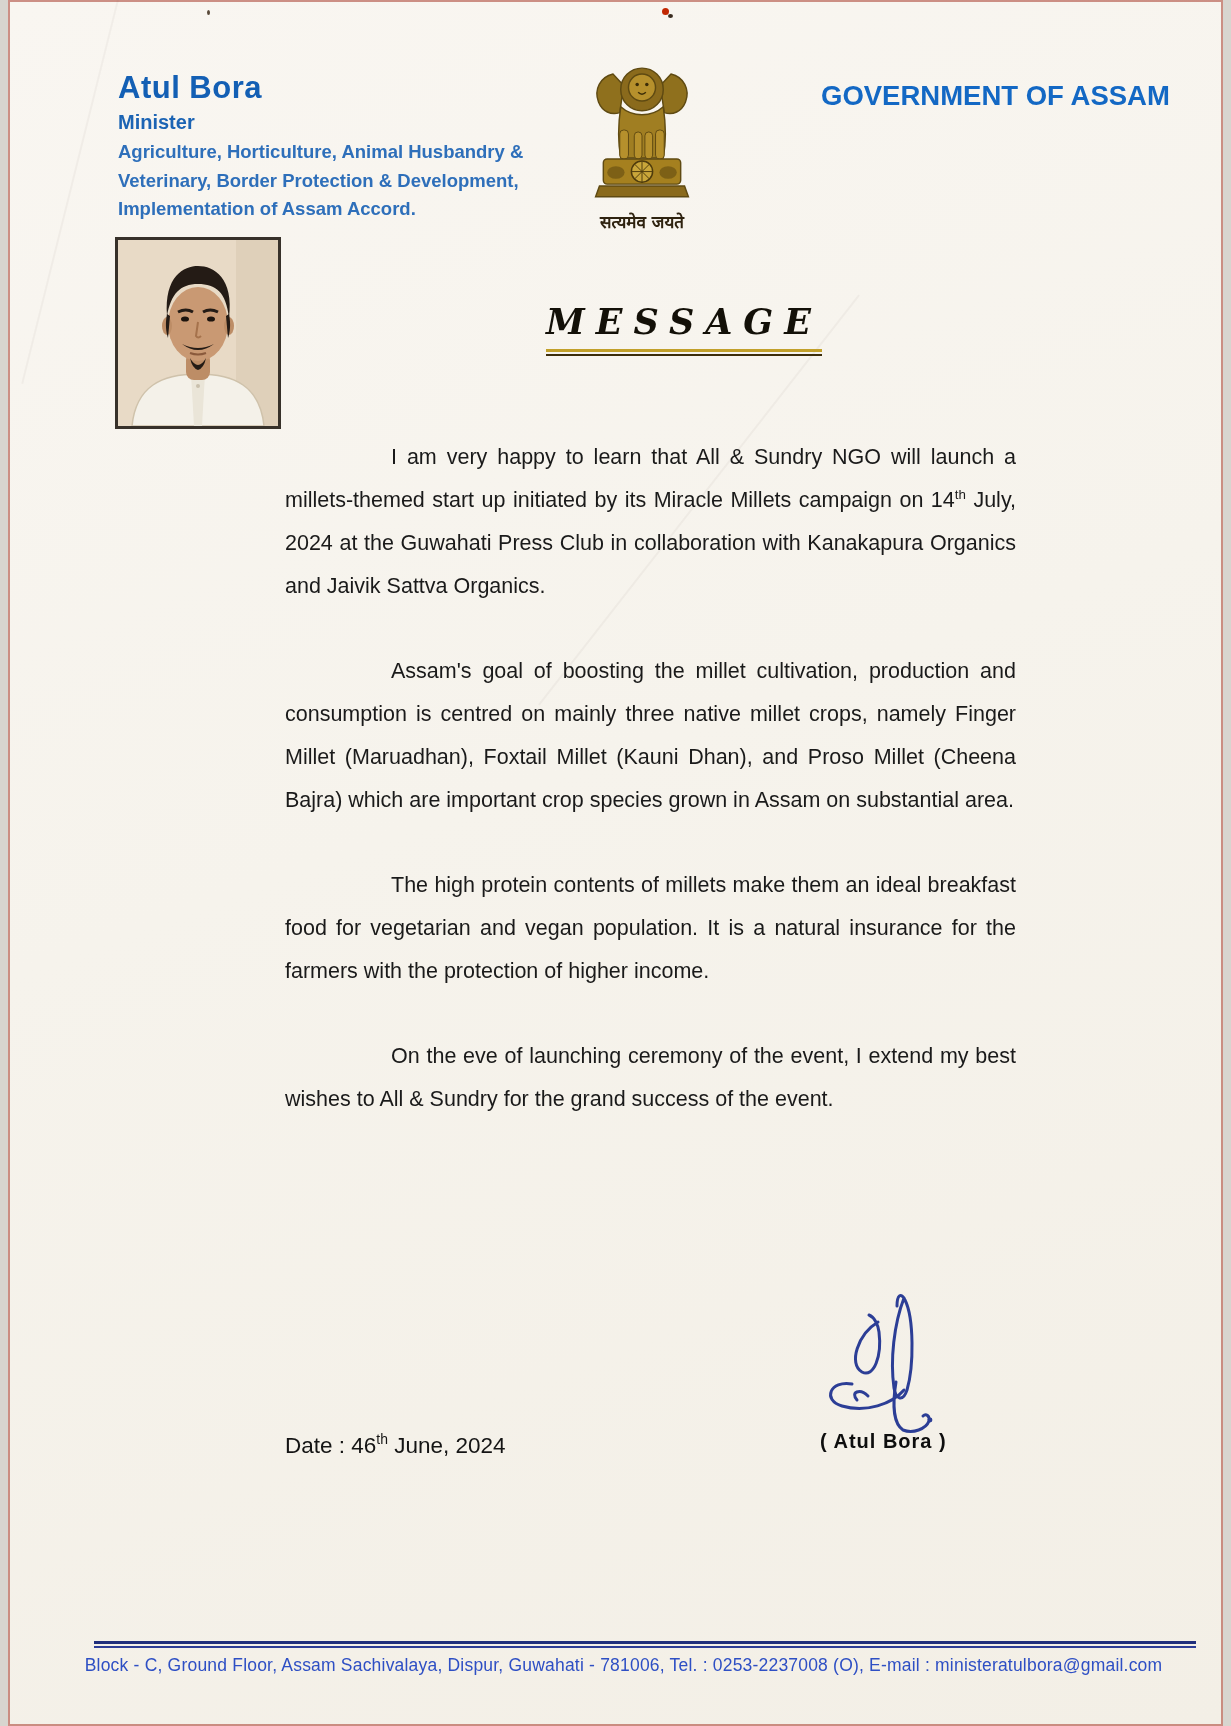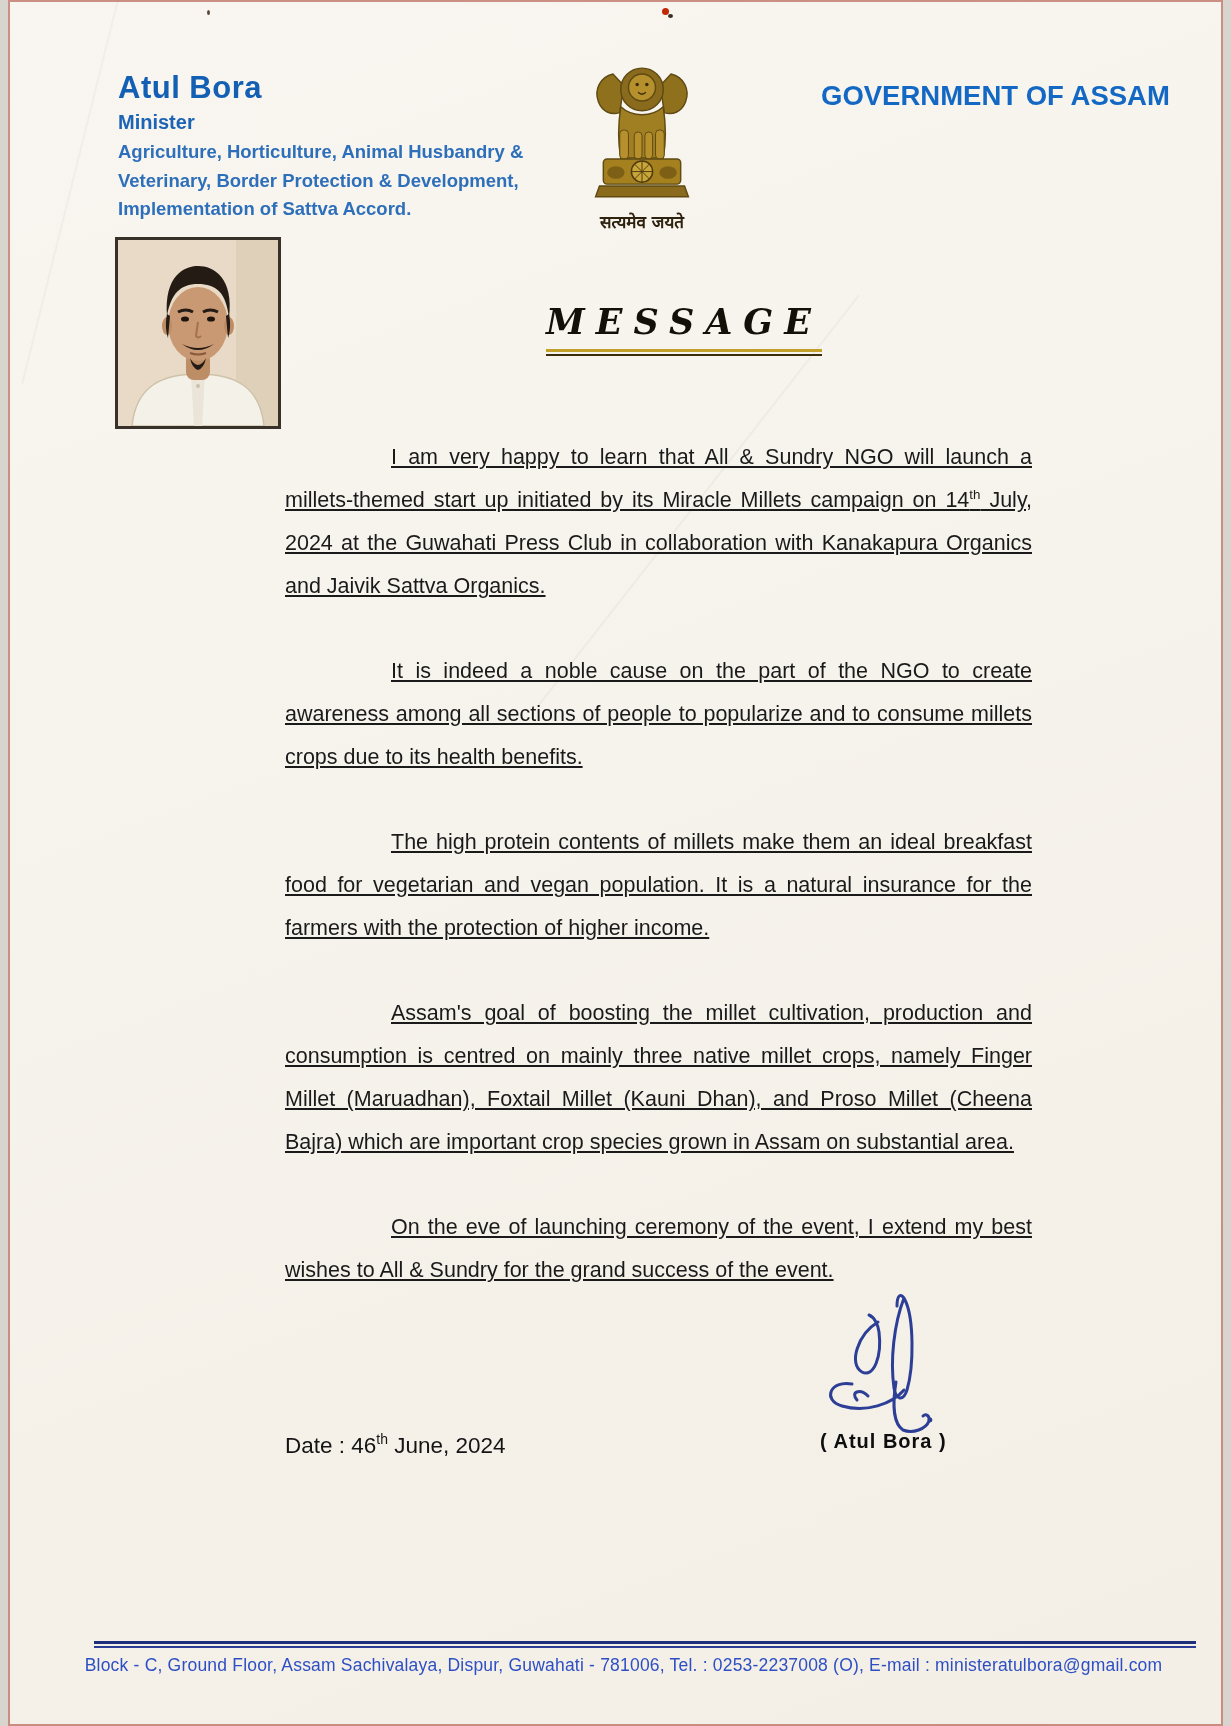"Implementation of Sattva Accord." div { text: Sattva -> Assam }
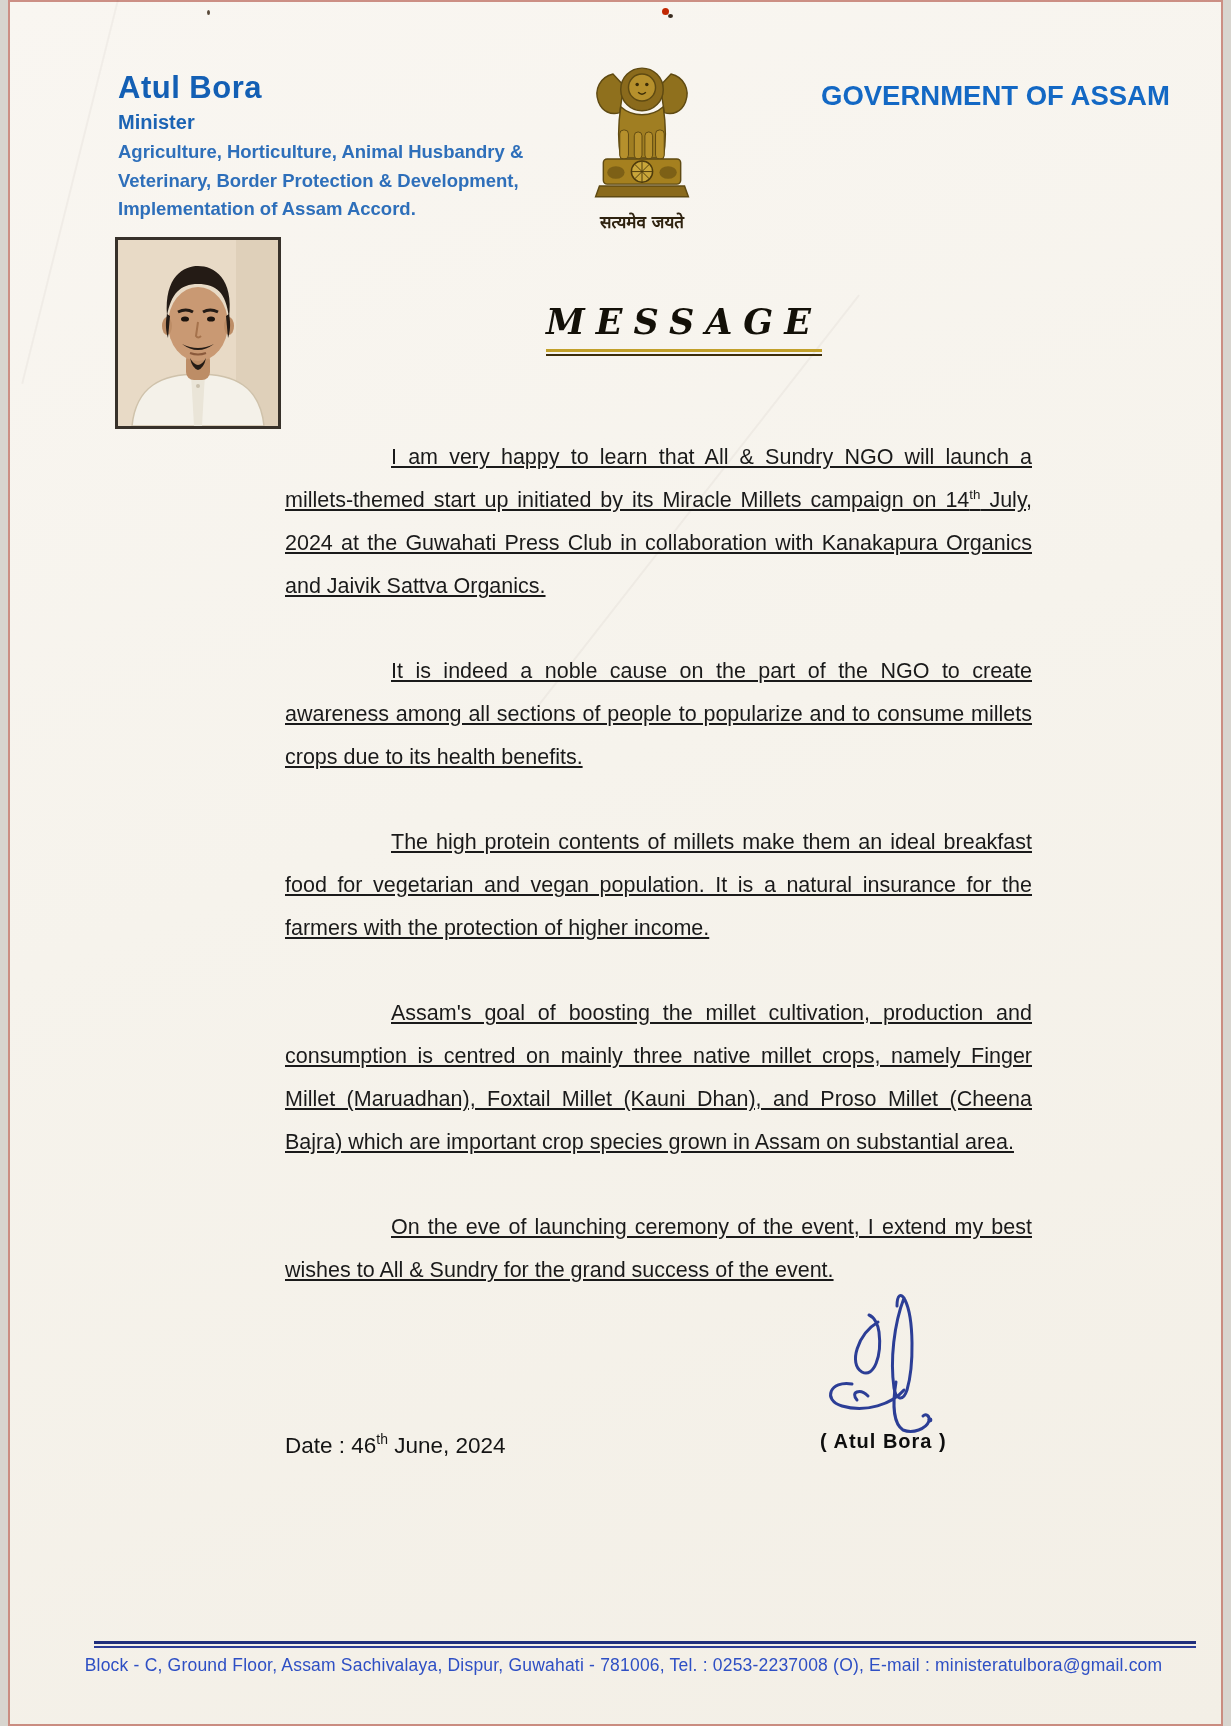"I am very happy to" .body-text p { margin: 0 0 42px 0 -> 0 16px 42px 0; text-decoration: underline -> none }
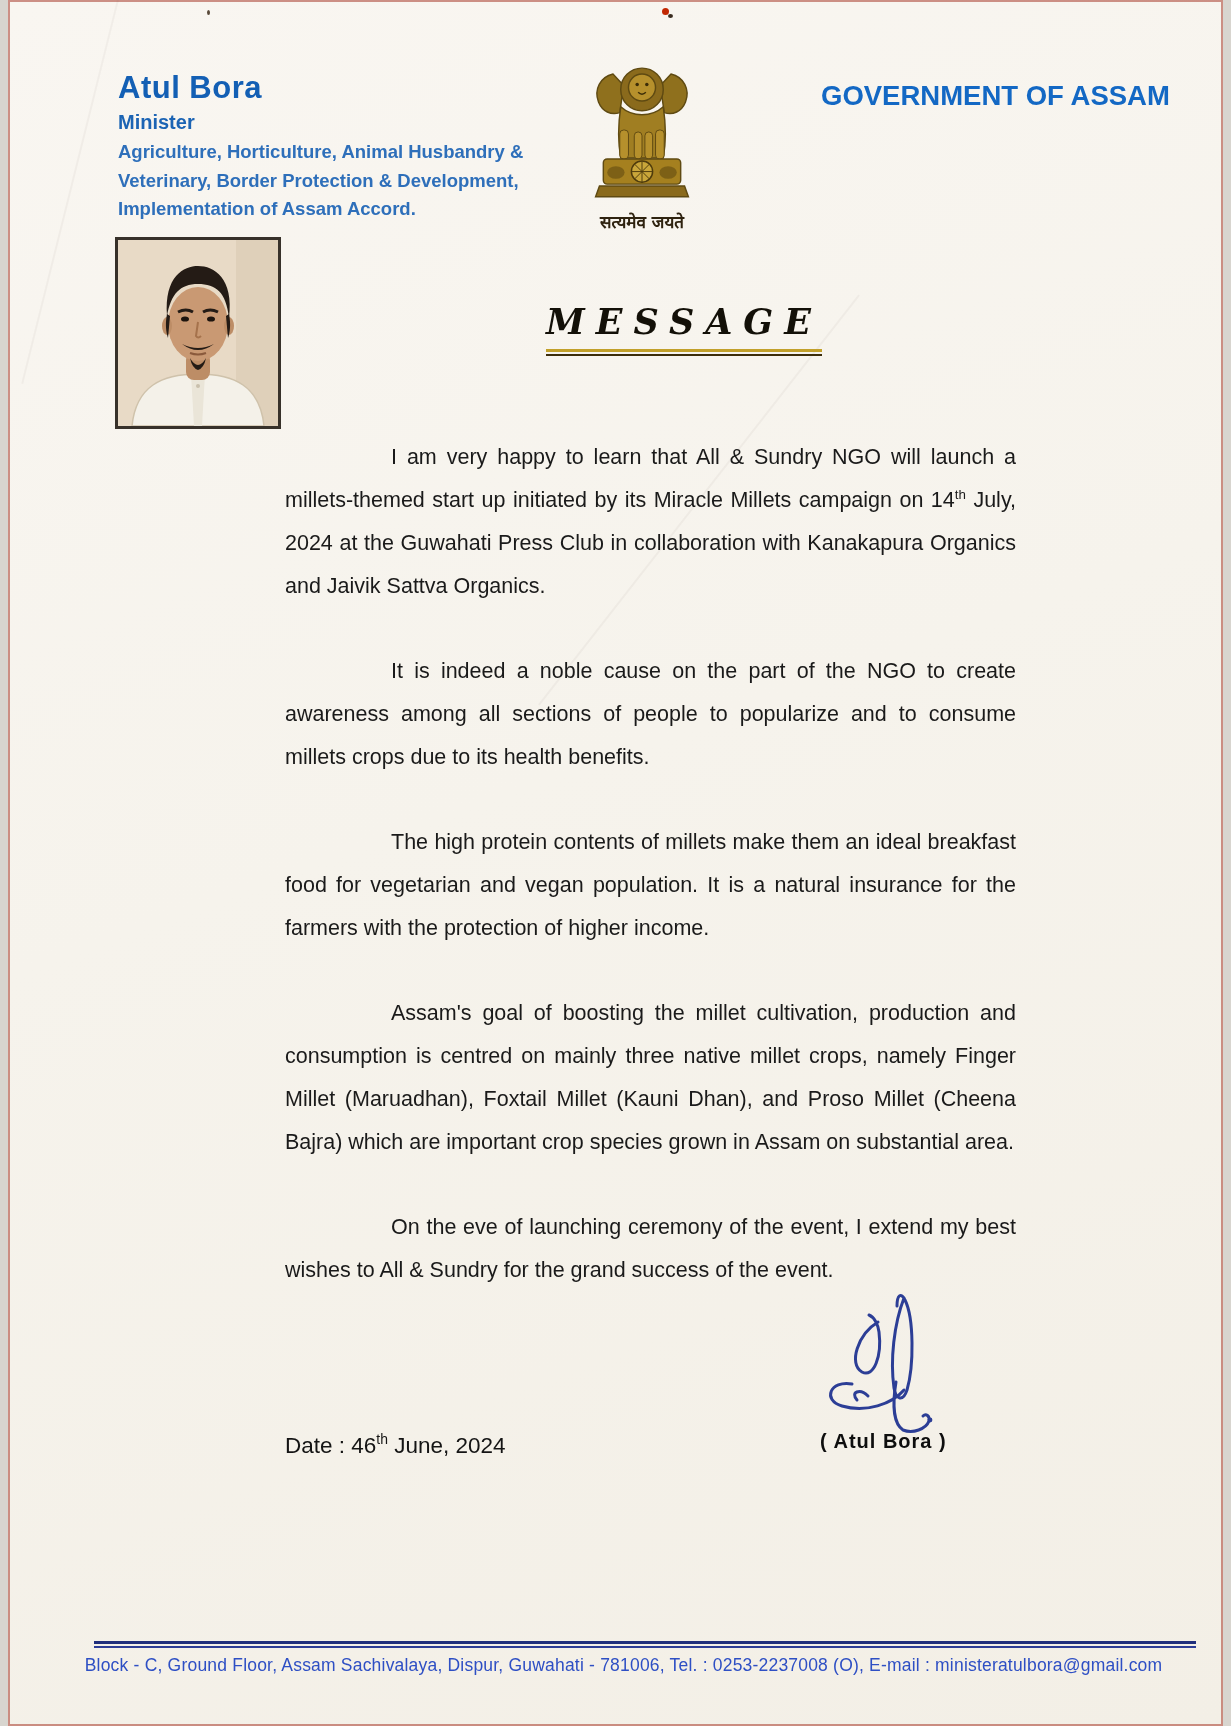"It is indeed a noble" p { html: <p>It is indeed a noble cause on the part of the NGO to create awareness among all sections of people to popularize and to consume millets crops due to its health benefits.</p> -> none }
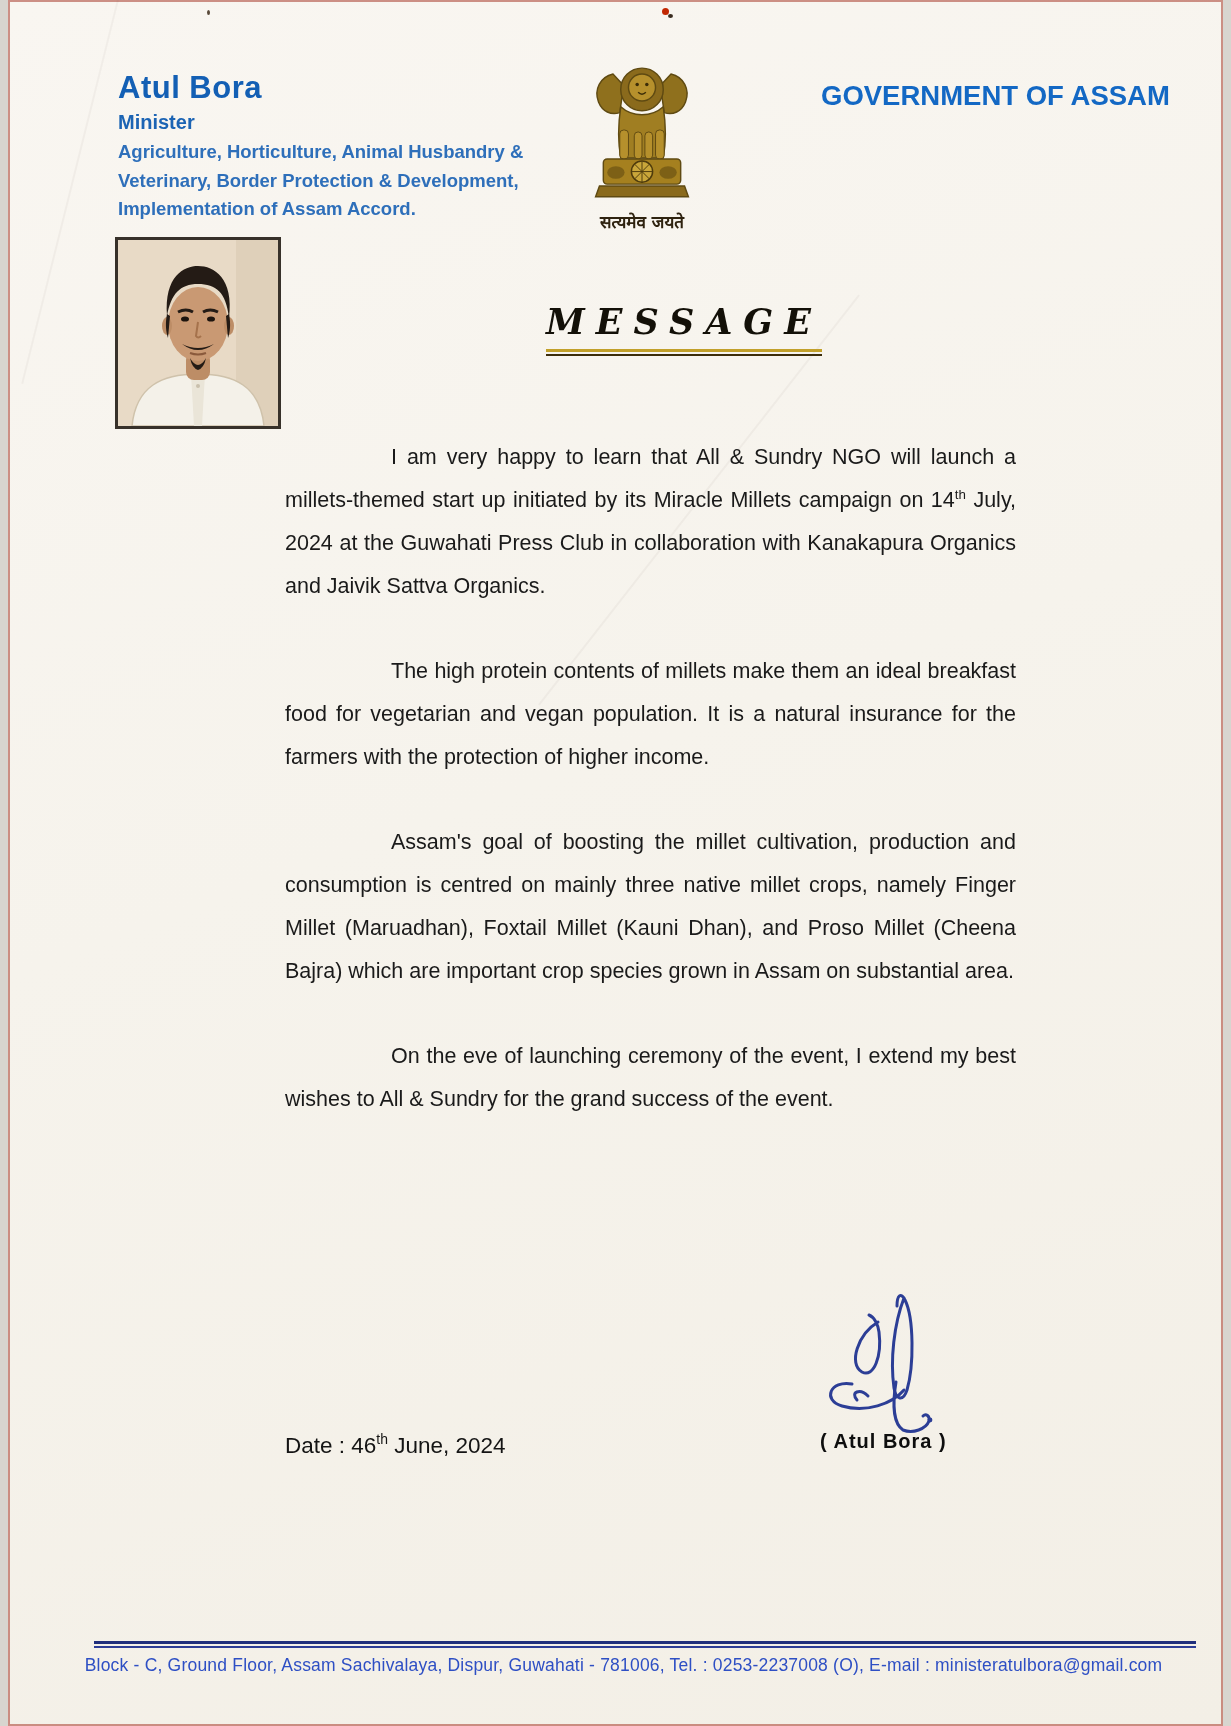"The high protein contents of" p { order: before "Assam's goal of boosting the" -> after "Assam's goal of boosting the" }
